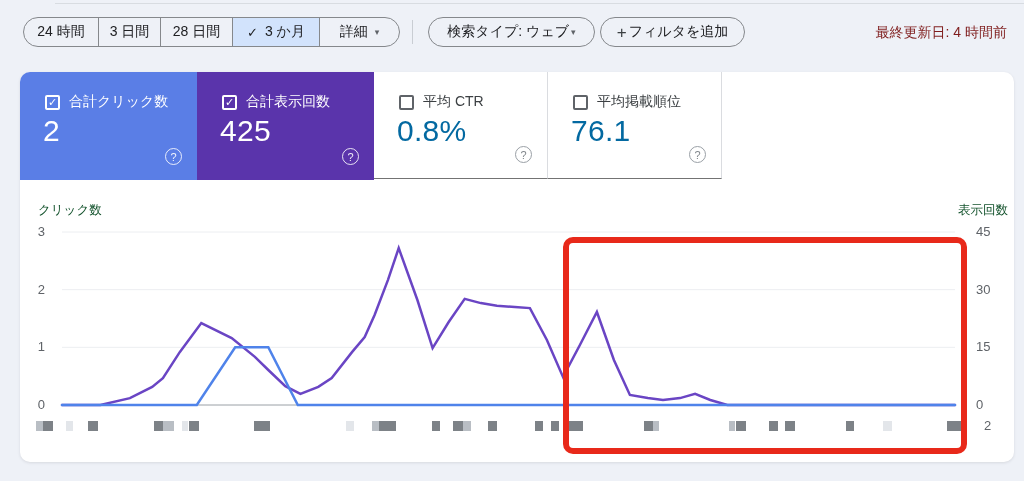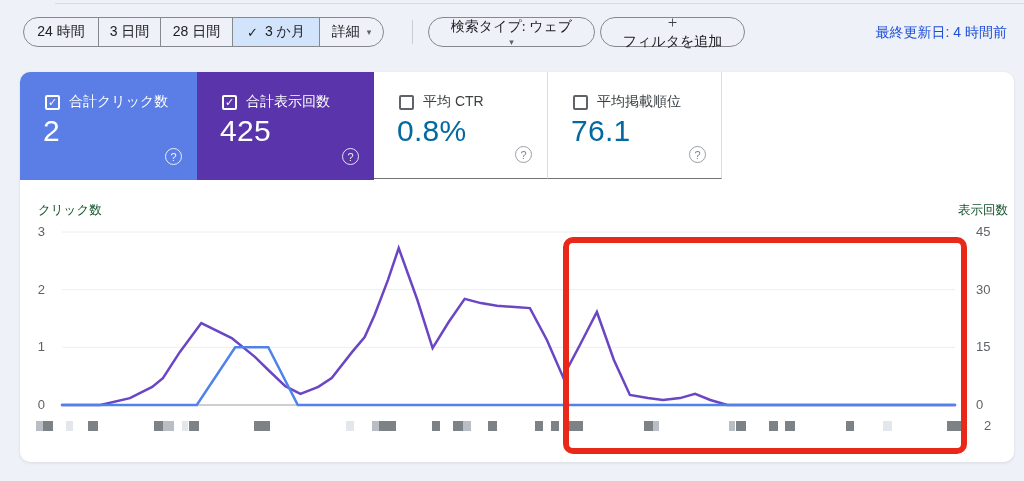"詳細" button.seg { width: 64px -> 80px }
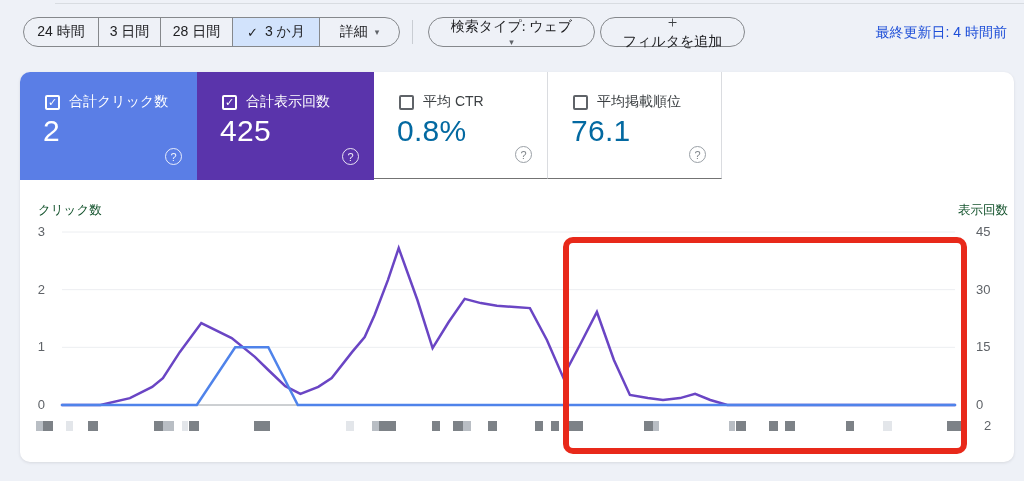"検索タイプ: ウェブ" .pill-btn { flex-direction: column -> none; font-family: Liberation Serif, serif -> Liberation Sans, sans-serif }
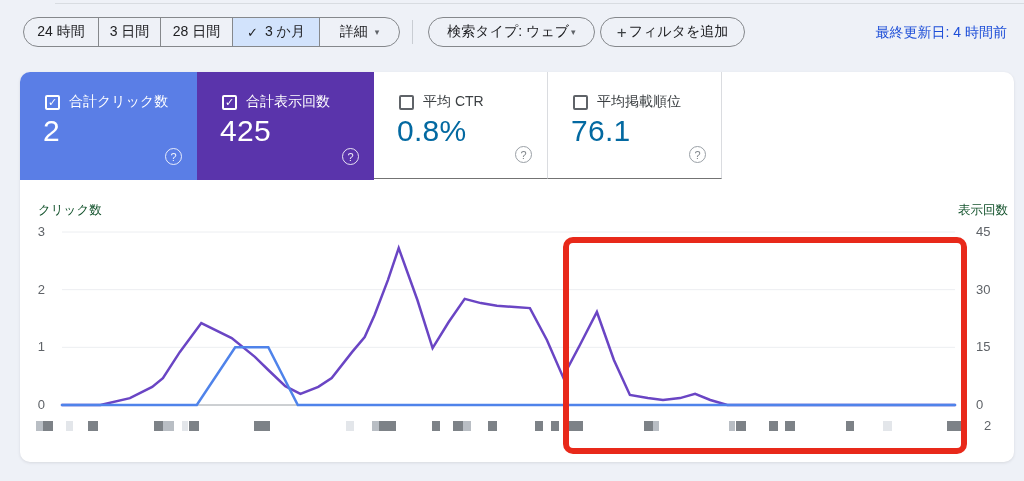"最終更新日: 4 時間前" .last-updated { color: #1d4ed8 -> #7f1d1d }
